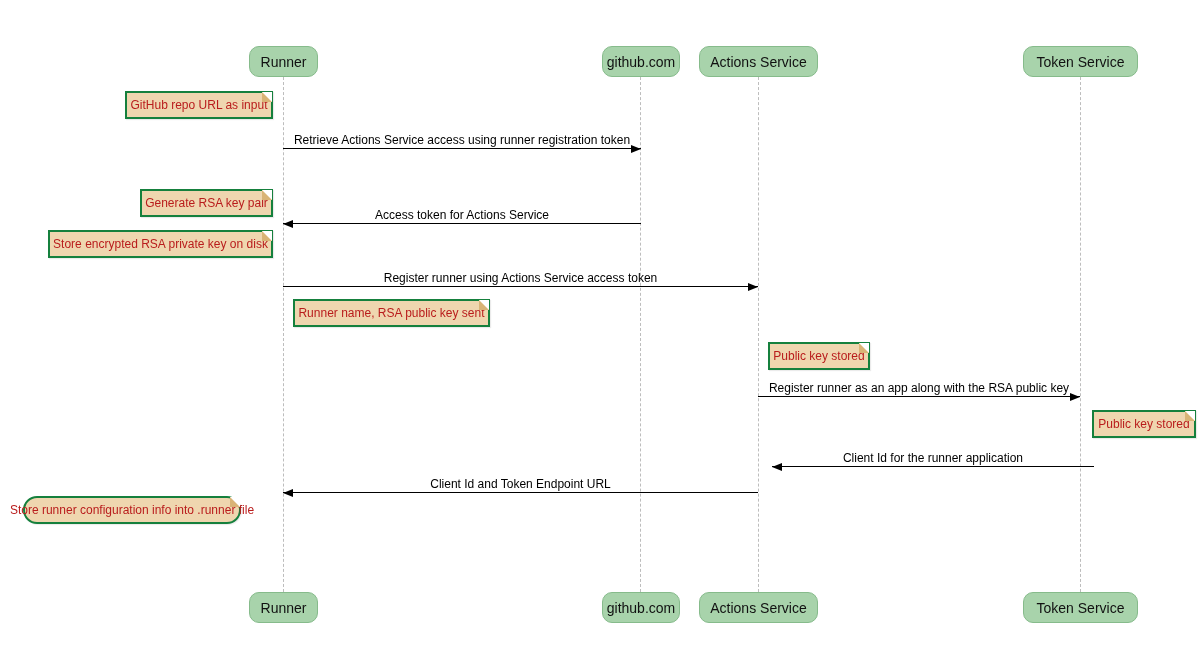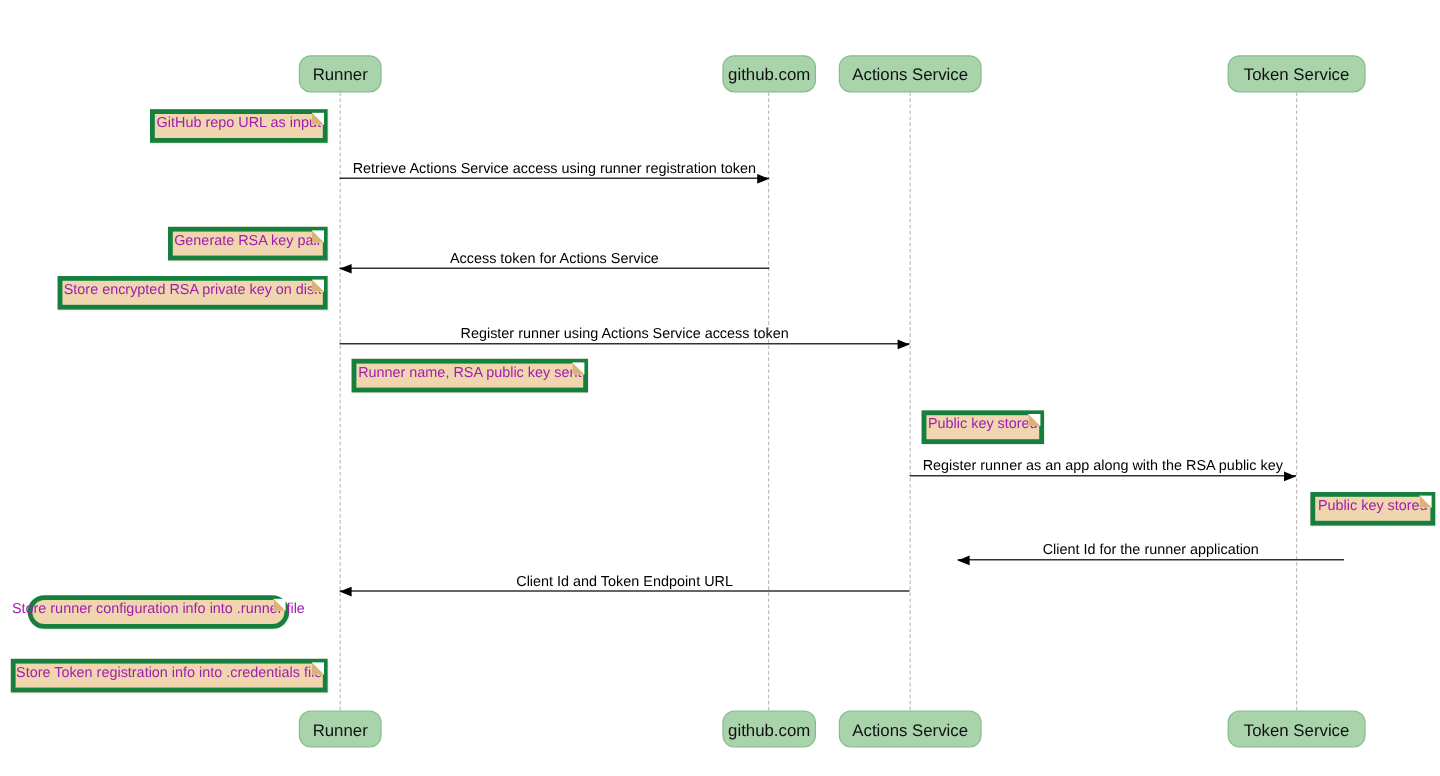"GitHub repo URL as input" .note { align-items: flex-start -> center; border: 4px solid #15803d -> 2px solid #15803d; color: #a21caf -> #b91c1c }
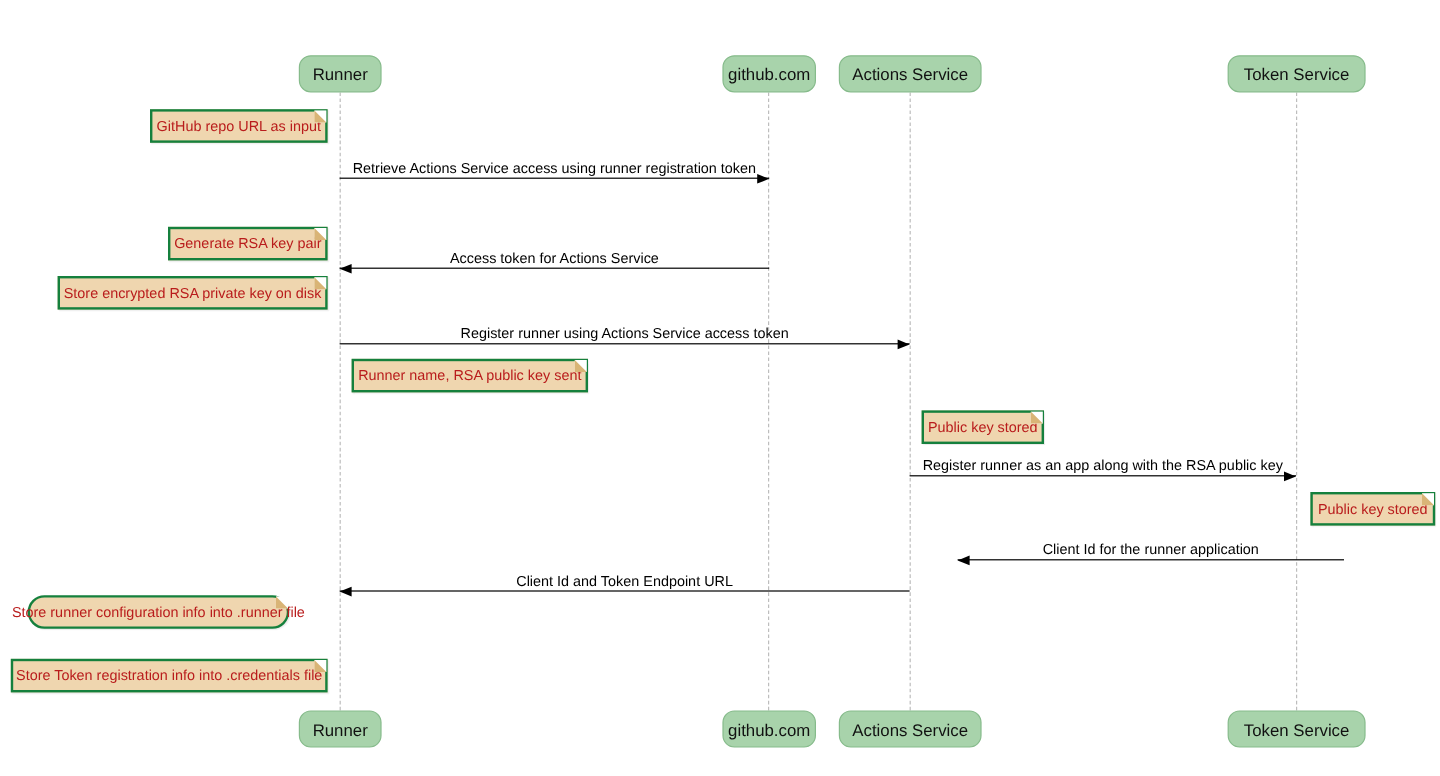"Client Id for the runner" div.msg { left: 798px -> 772px }
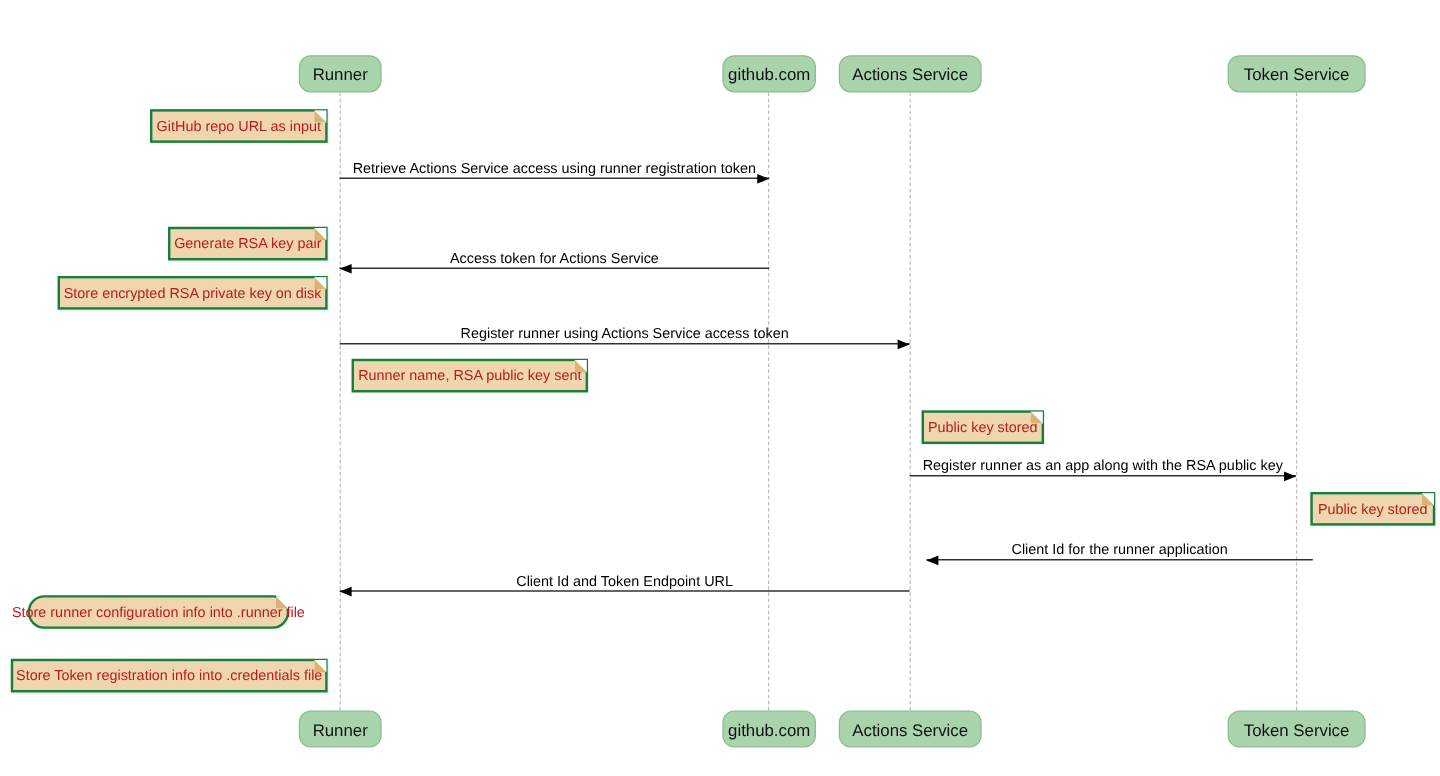"Store Token registration info into" div.note { html: <div> <span>Store Token registration info into .credentials file</span> <div></div> </div> -> none }
